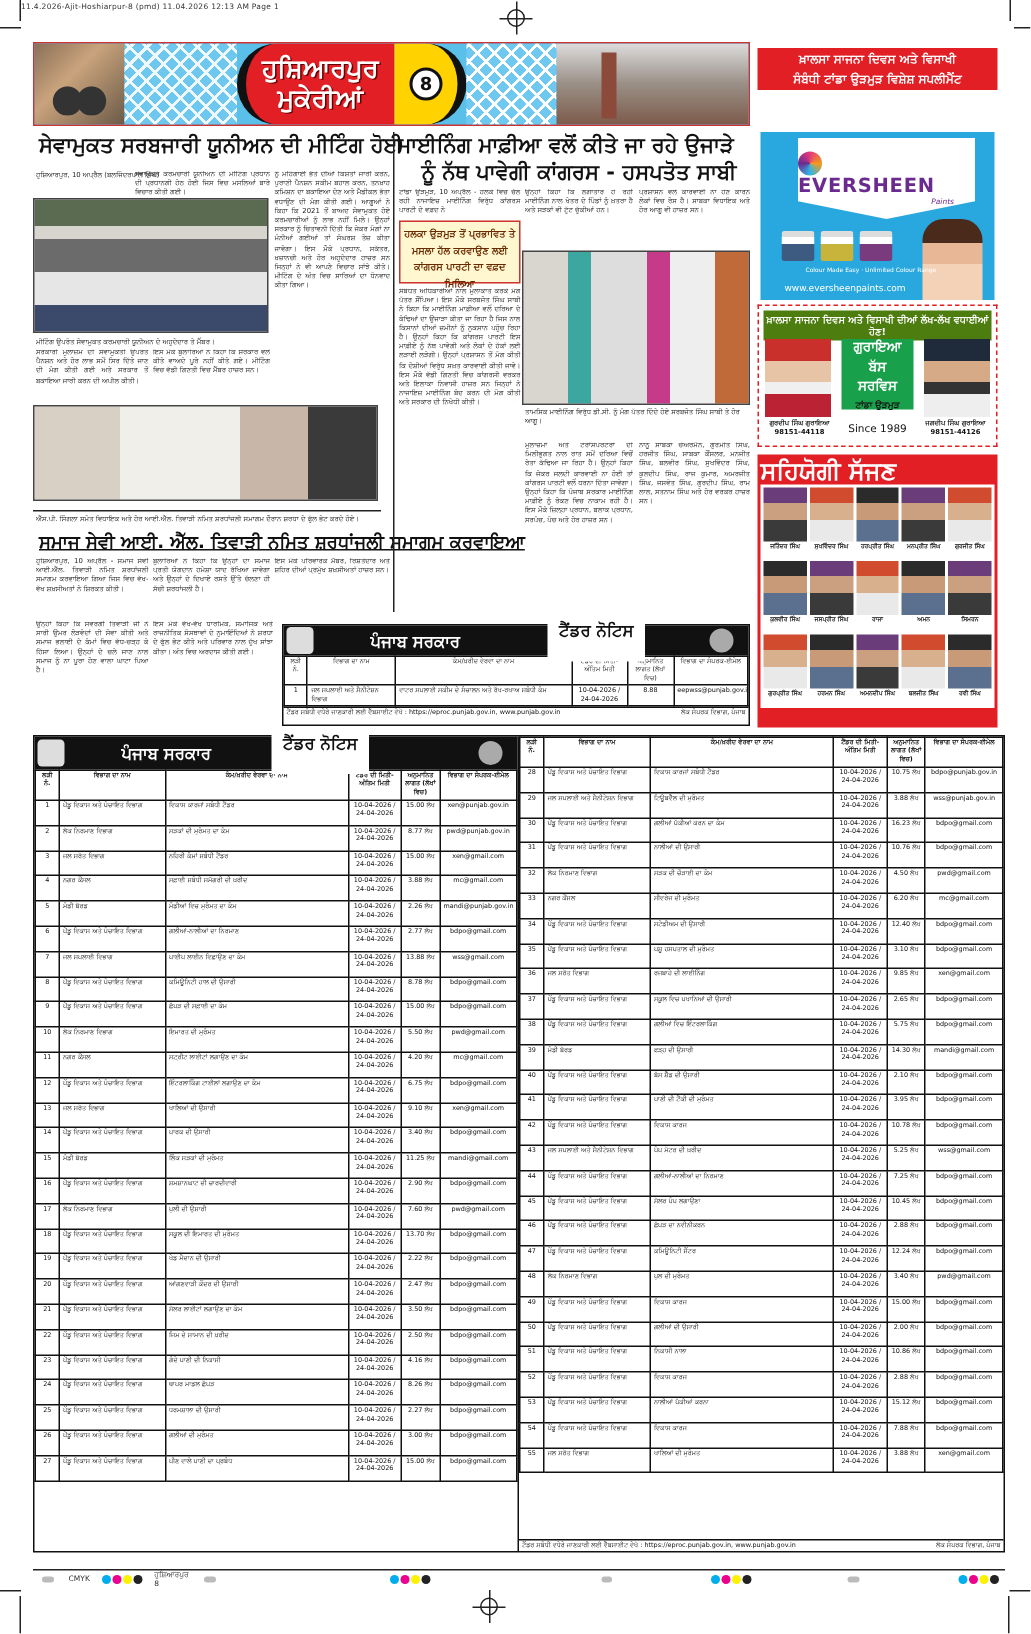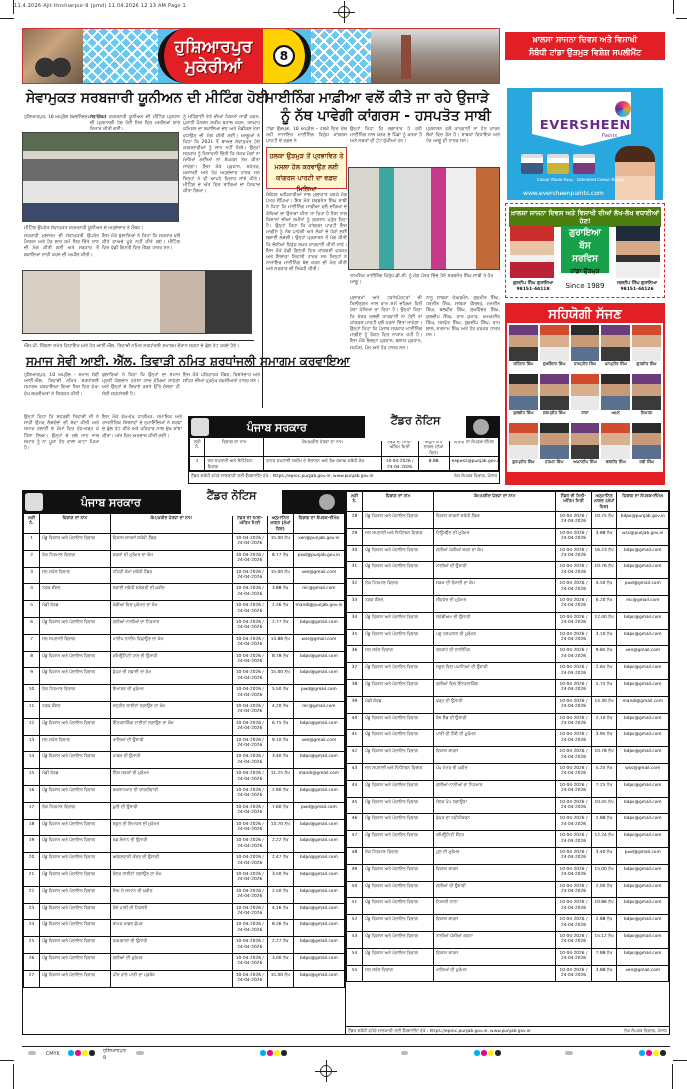"EVERSHEEN" .ev-banner { align-items: flex-end -> flex-start; width: 99px -> 118px }
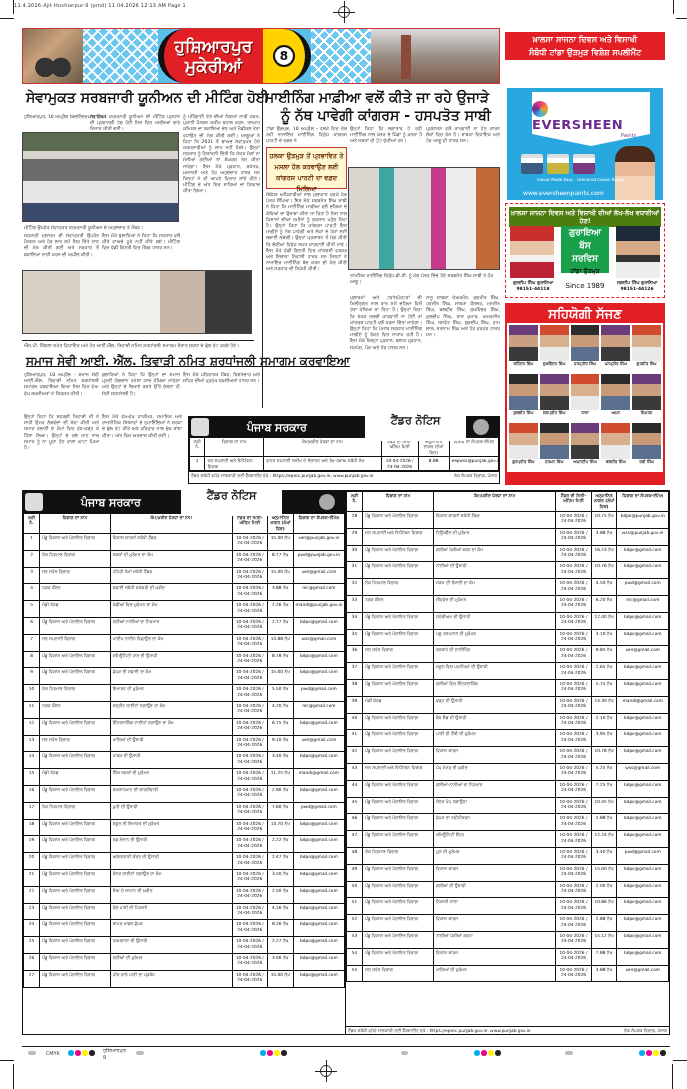"ਸਹਿਯੋਗੀ ਸੱਜਣ" .sahyogi-title { font-size: 13px -> 16px; text-align: center -> none }
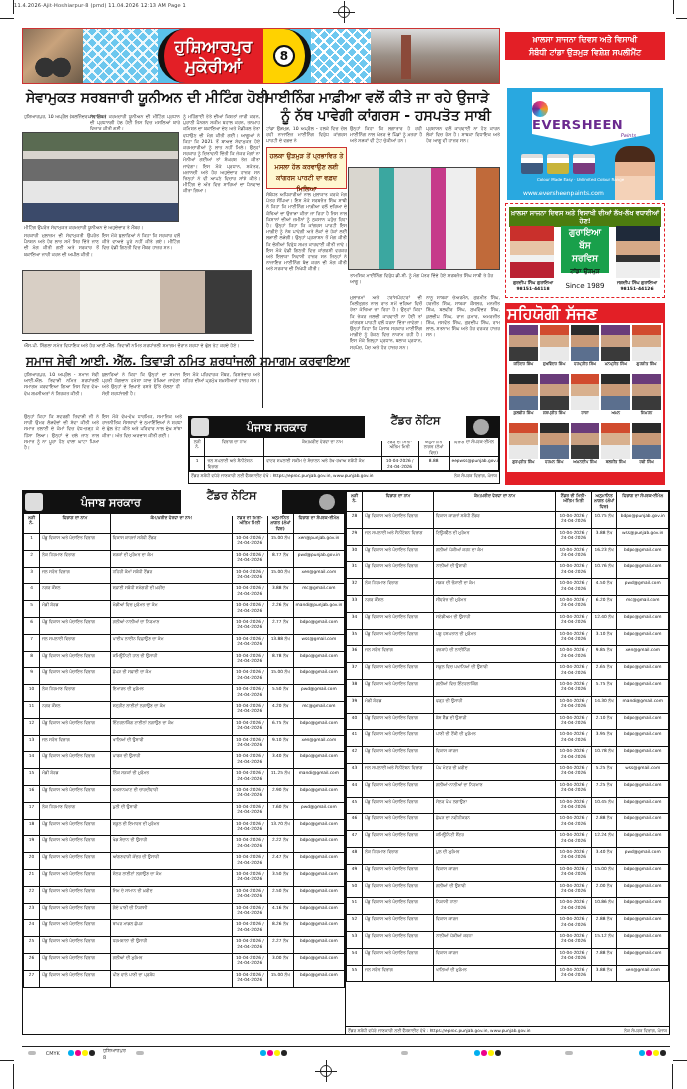"ਟੈਂਡਰ ਨੋਟਿਸ" .tn-title { padding: 0 26px -> 0 8px }
